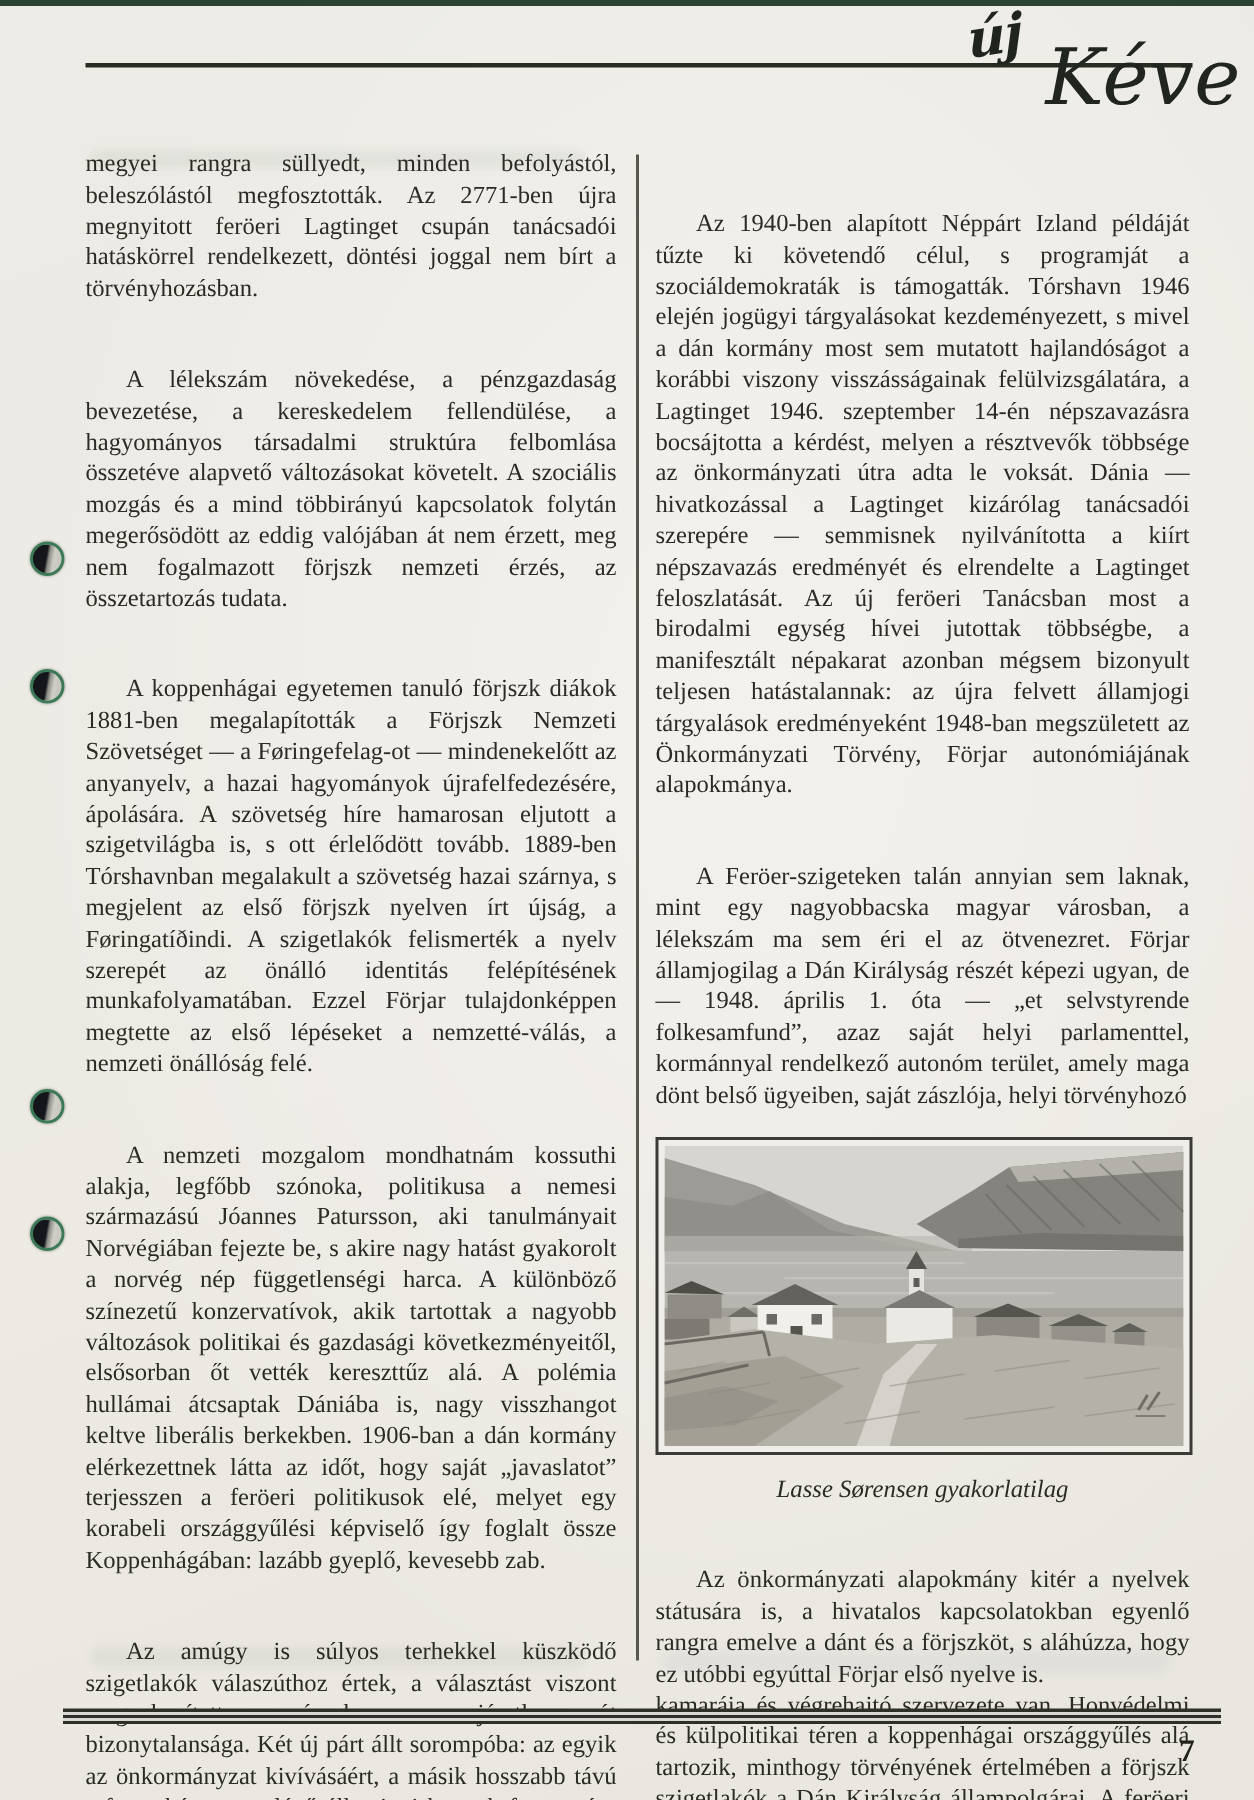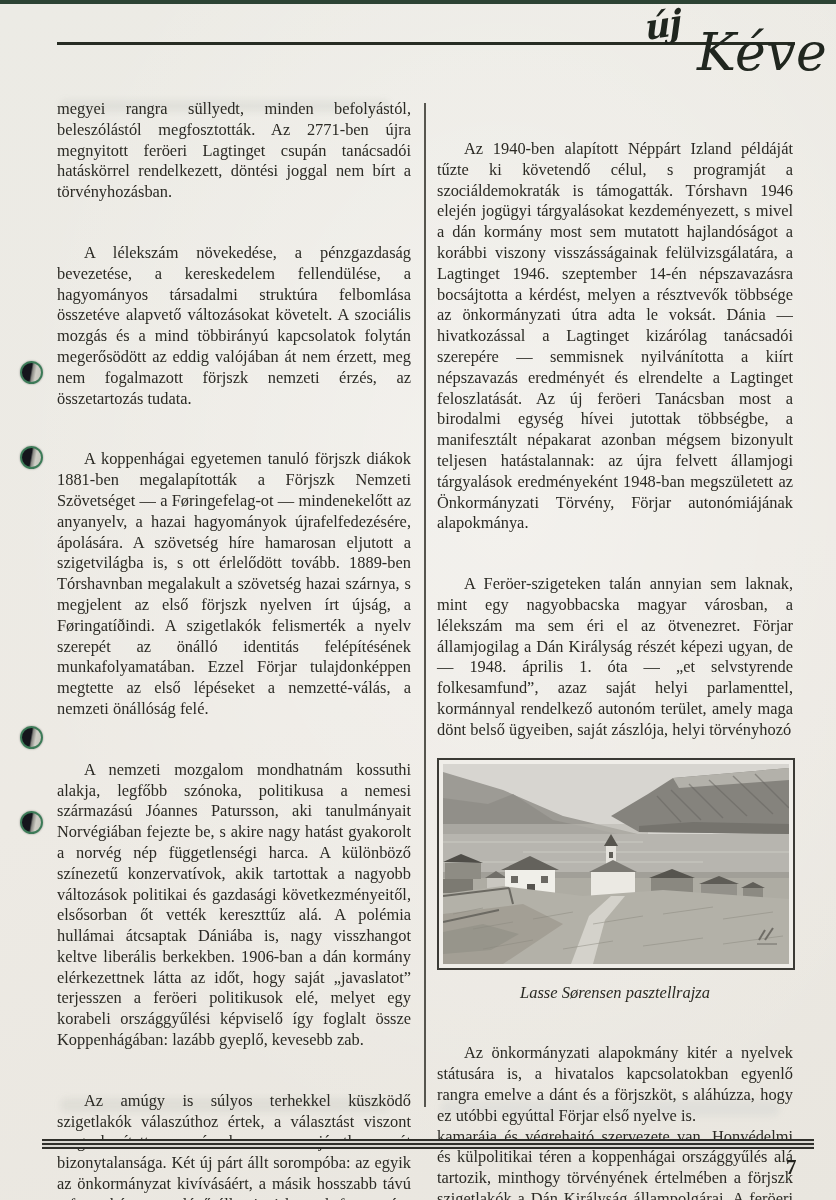"Lasse Sørensen pasztellrajza" figcaption.caption { text: pasztellrajza -> gyakorlatilag }
